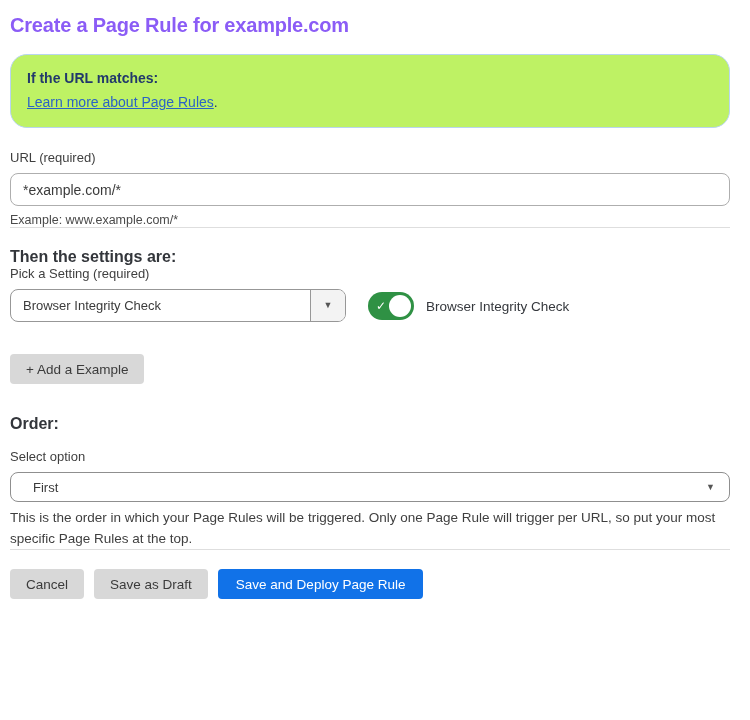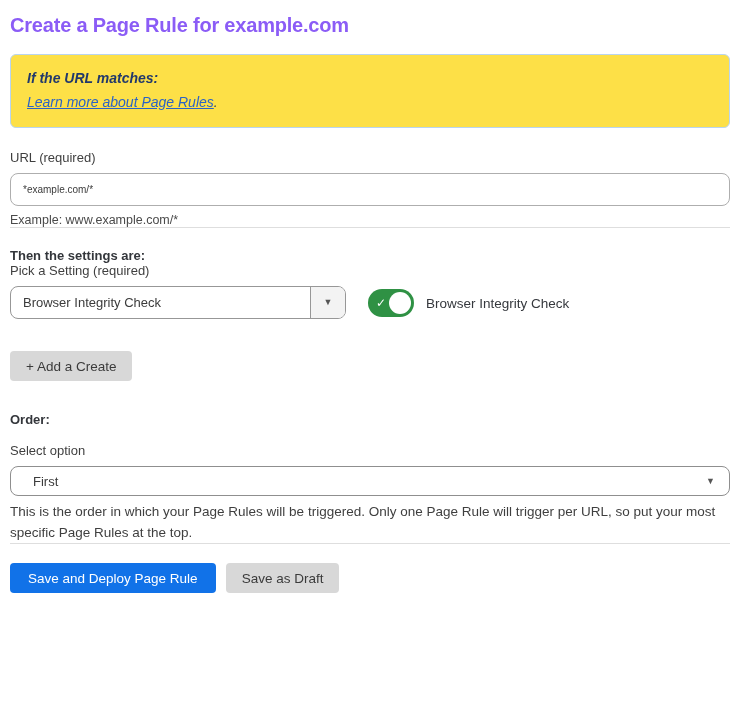"If the URL matches:" .info-box { background: #fde047 -> #bef264; border-radius: 6px -> 17px; font-style: italic -> none }
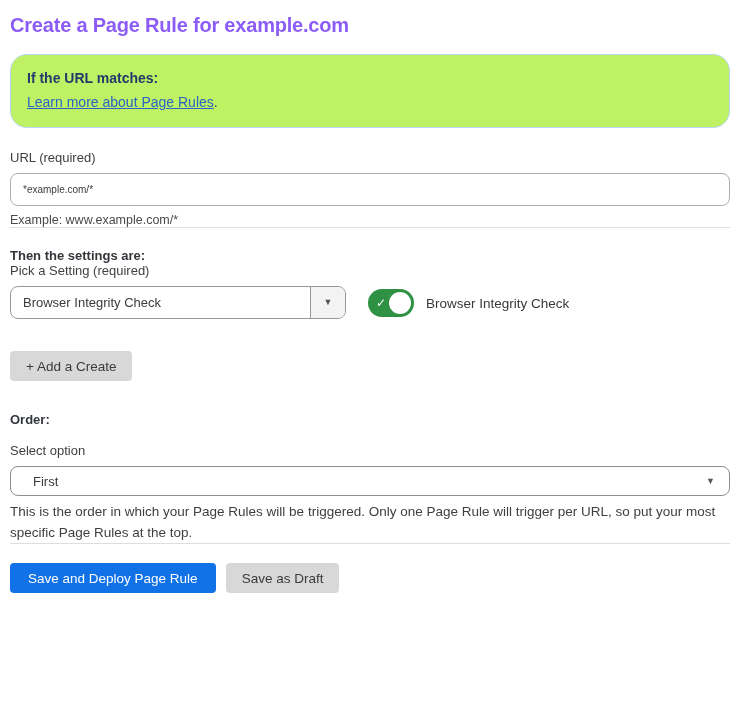"*example.com/*" .url-input { font-size: 10px -> 14px }
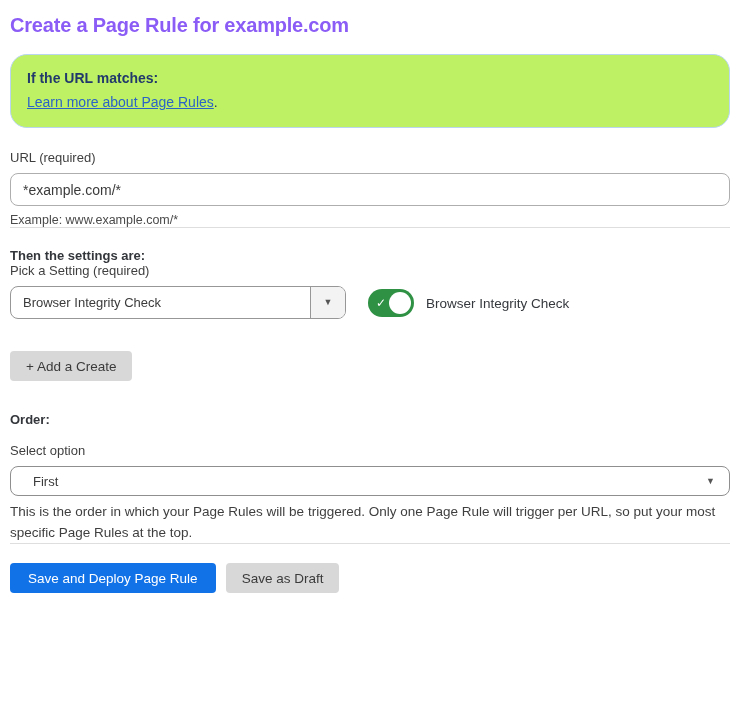"Then the settings are:" .section-heading { font-size: 13px -> 16px }
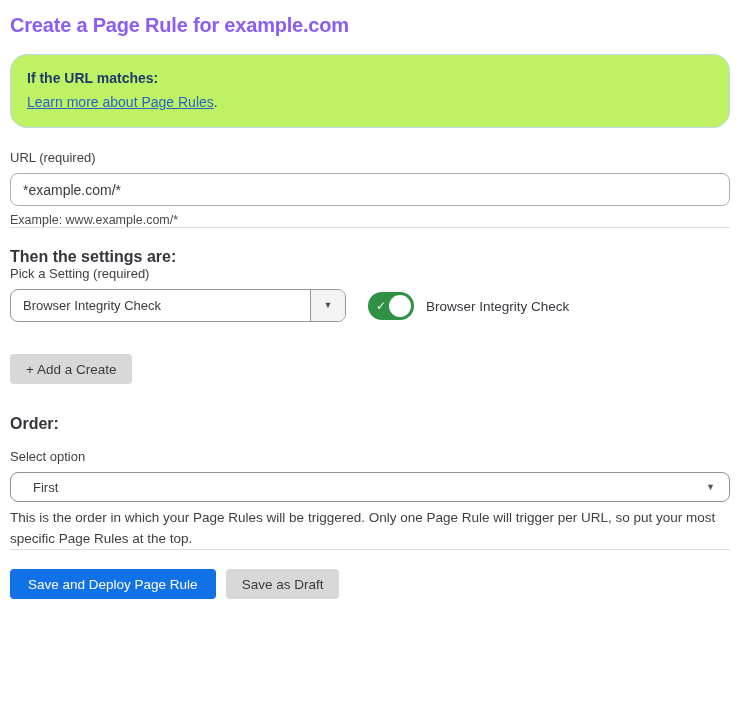"+ Add a Create" button.btn { text: Create -> Example }
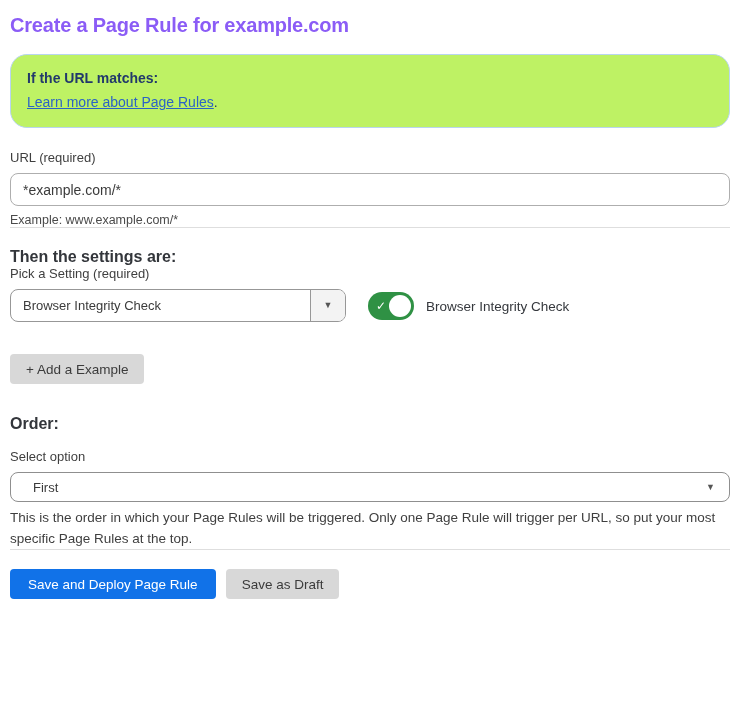"Cancel" button.btn { html: none -> <button>Cancel</button> }
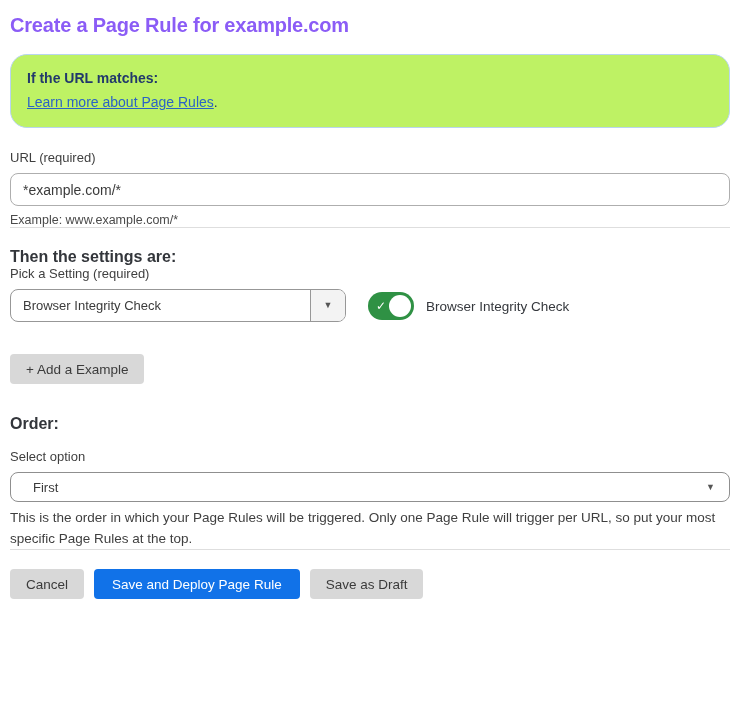"Save and Deploy Page Rule" button.btn { order: before "Save as Draft" -> after "Save as Draft" }
